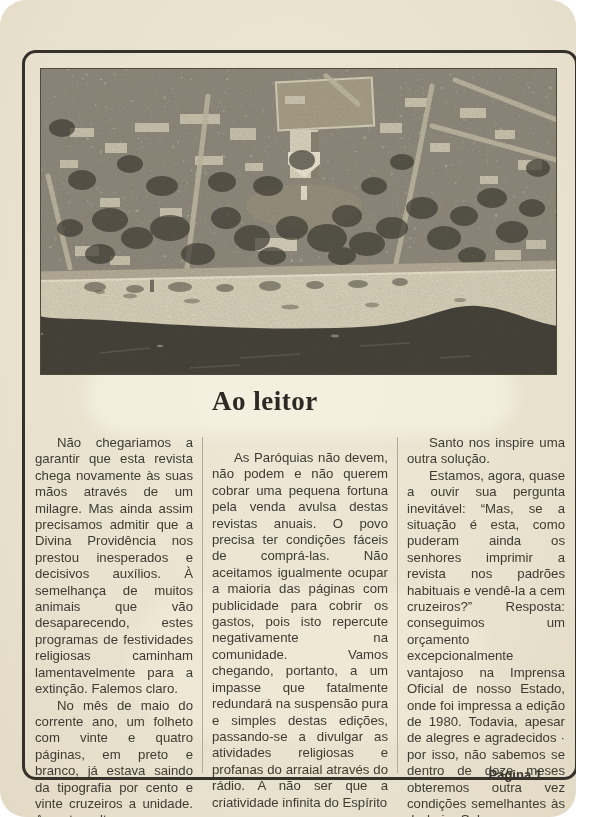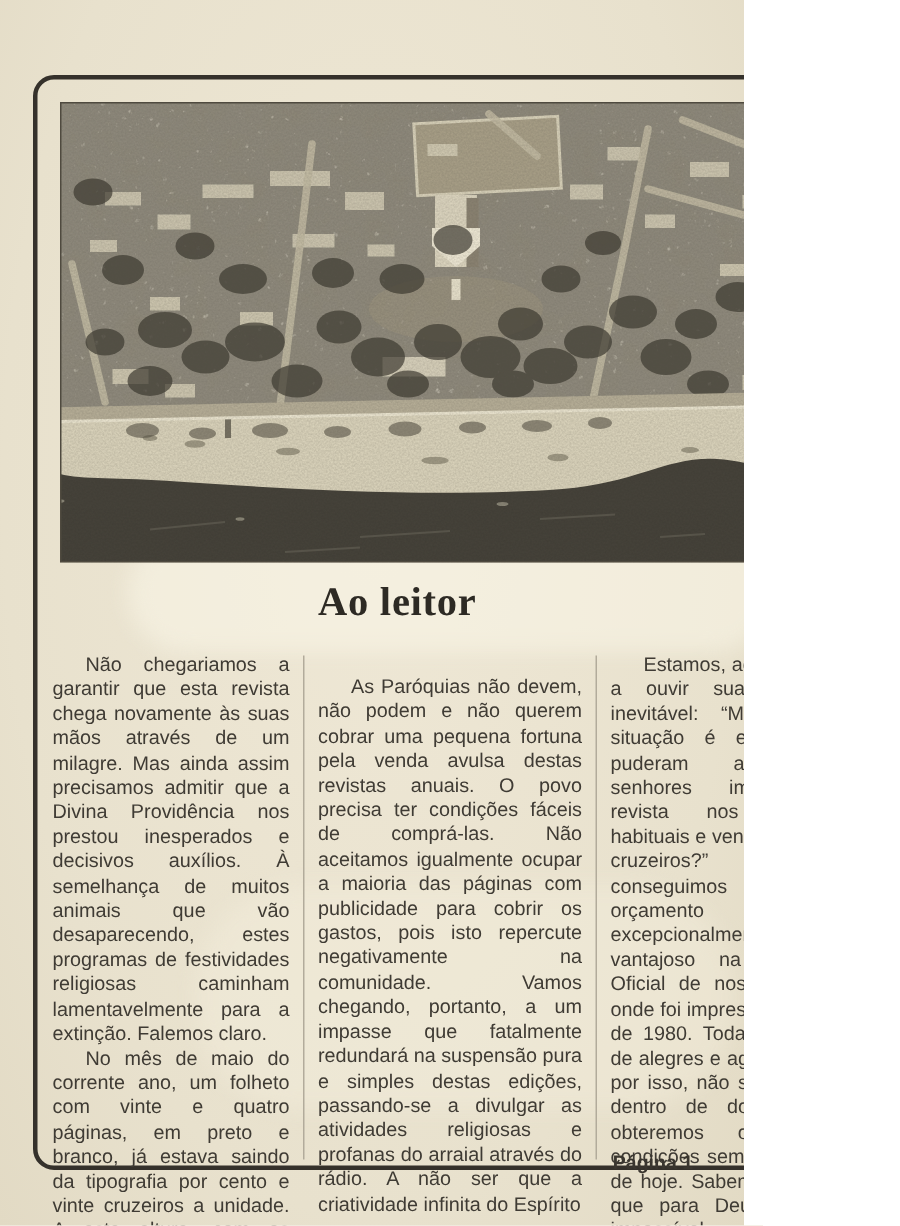"Ao leitor" .page { border-radius: none -> 26px; width: 496px -> 576px }
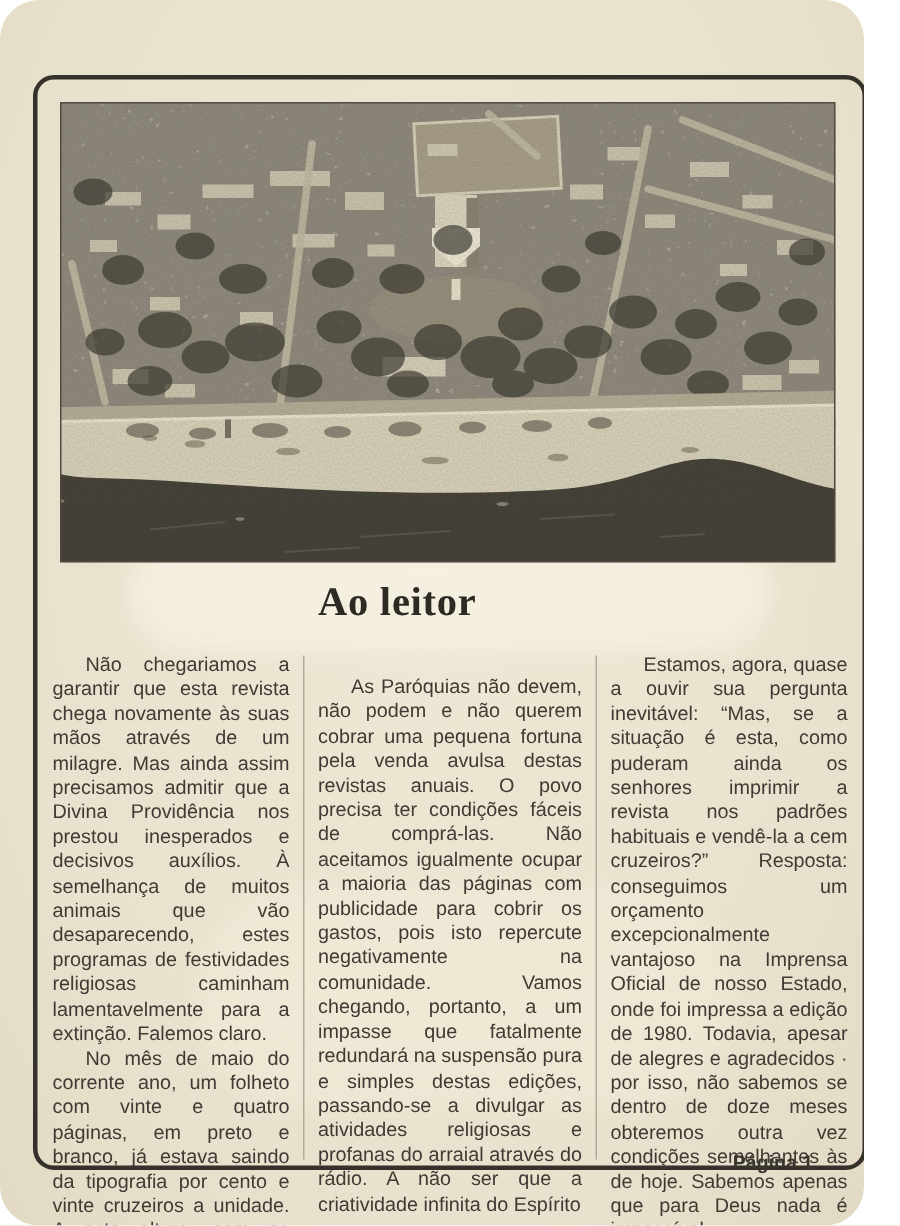"Santo nos inspire uma outra" p.para { html: none -> <p>Santo nos inspire uma outra solução.</p> }
